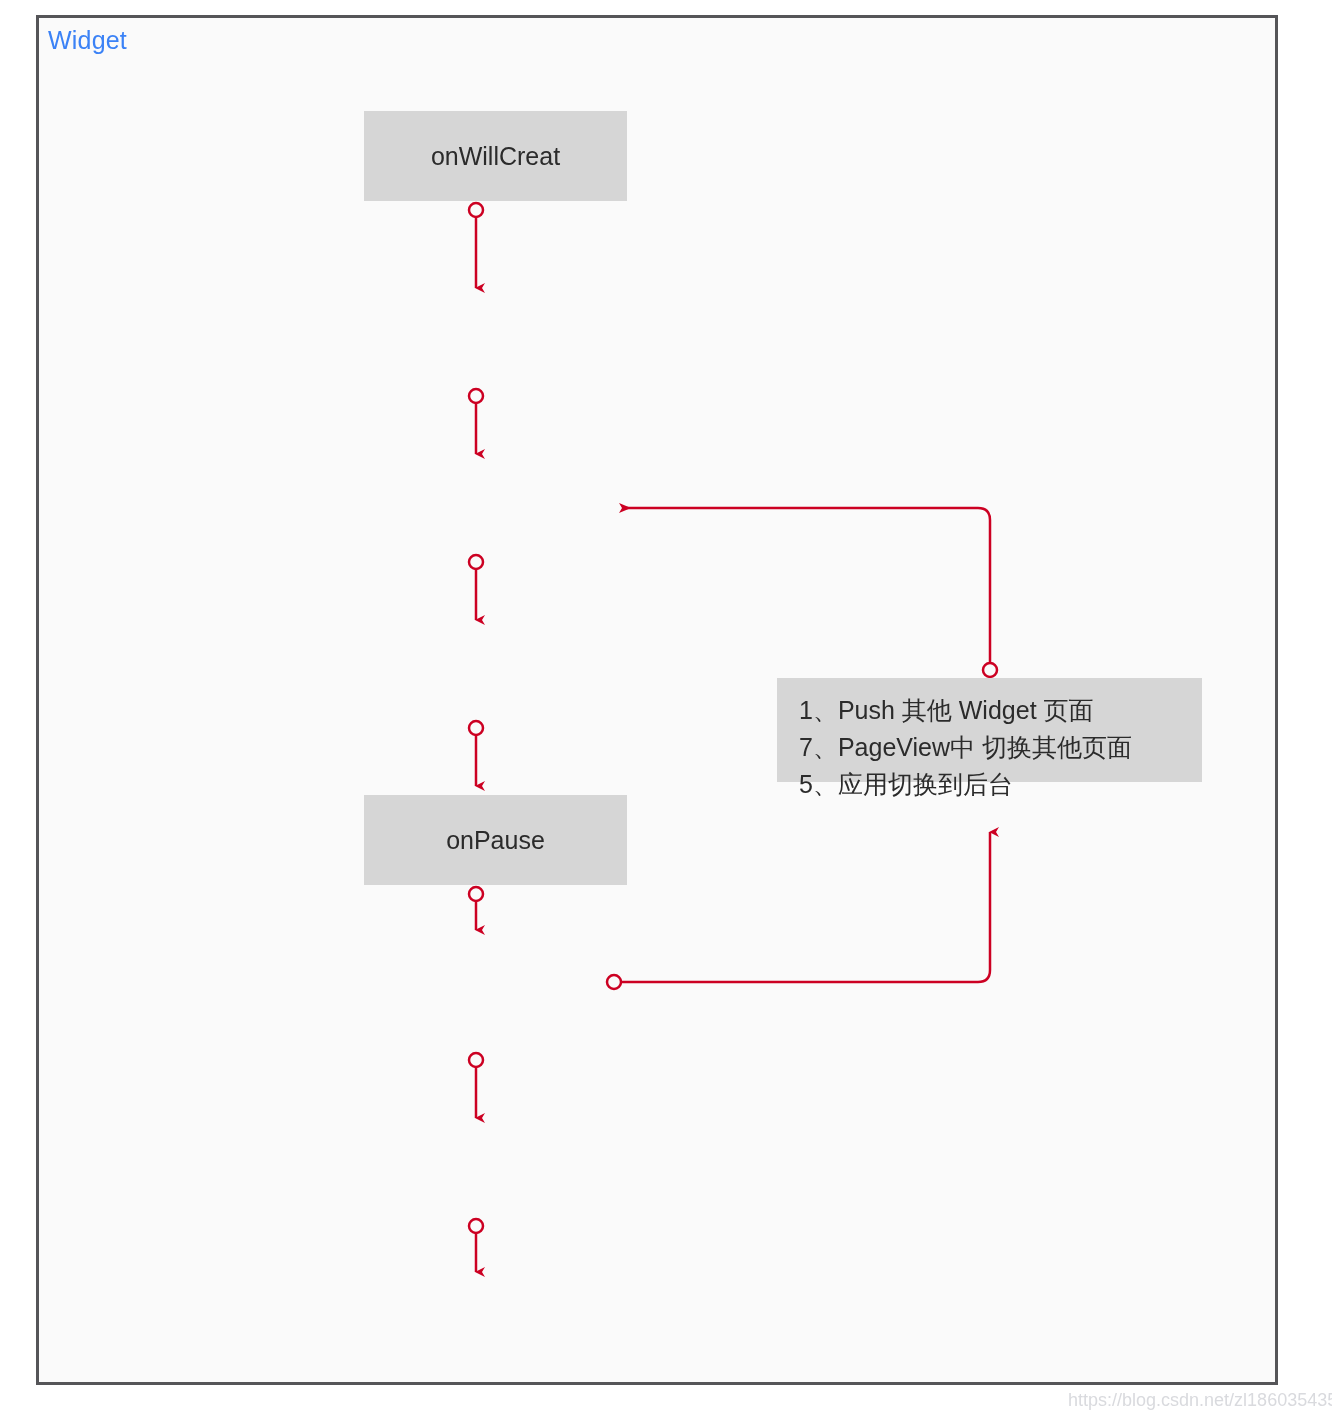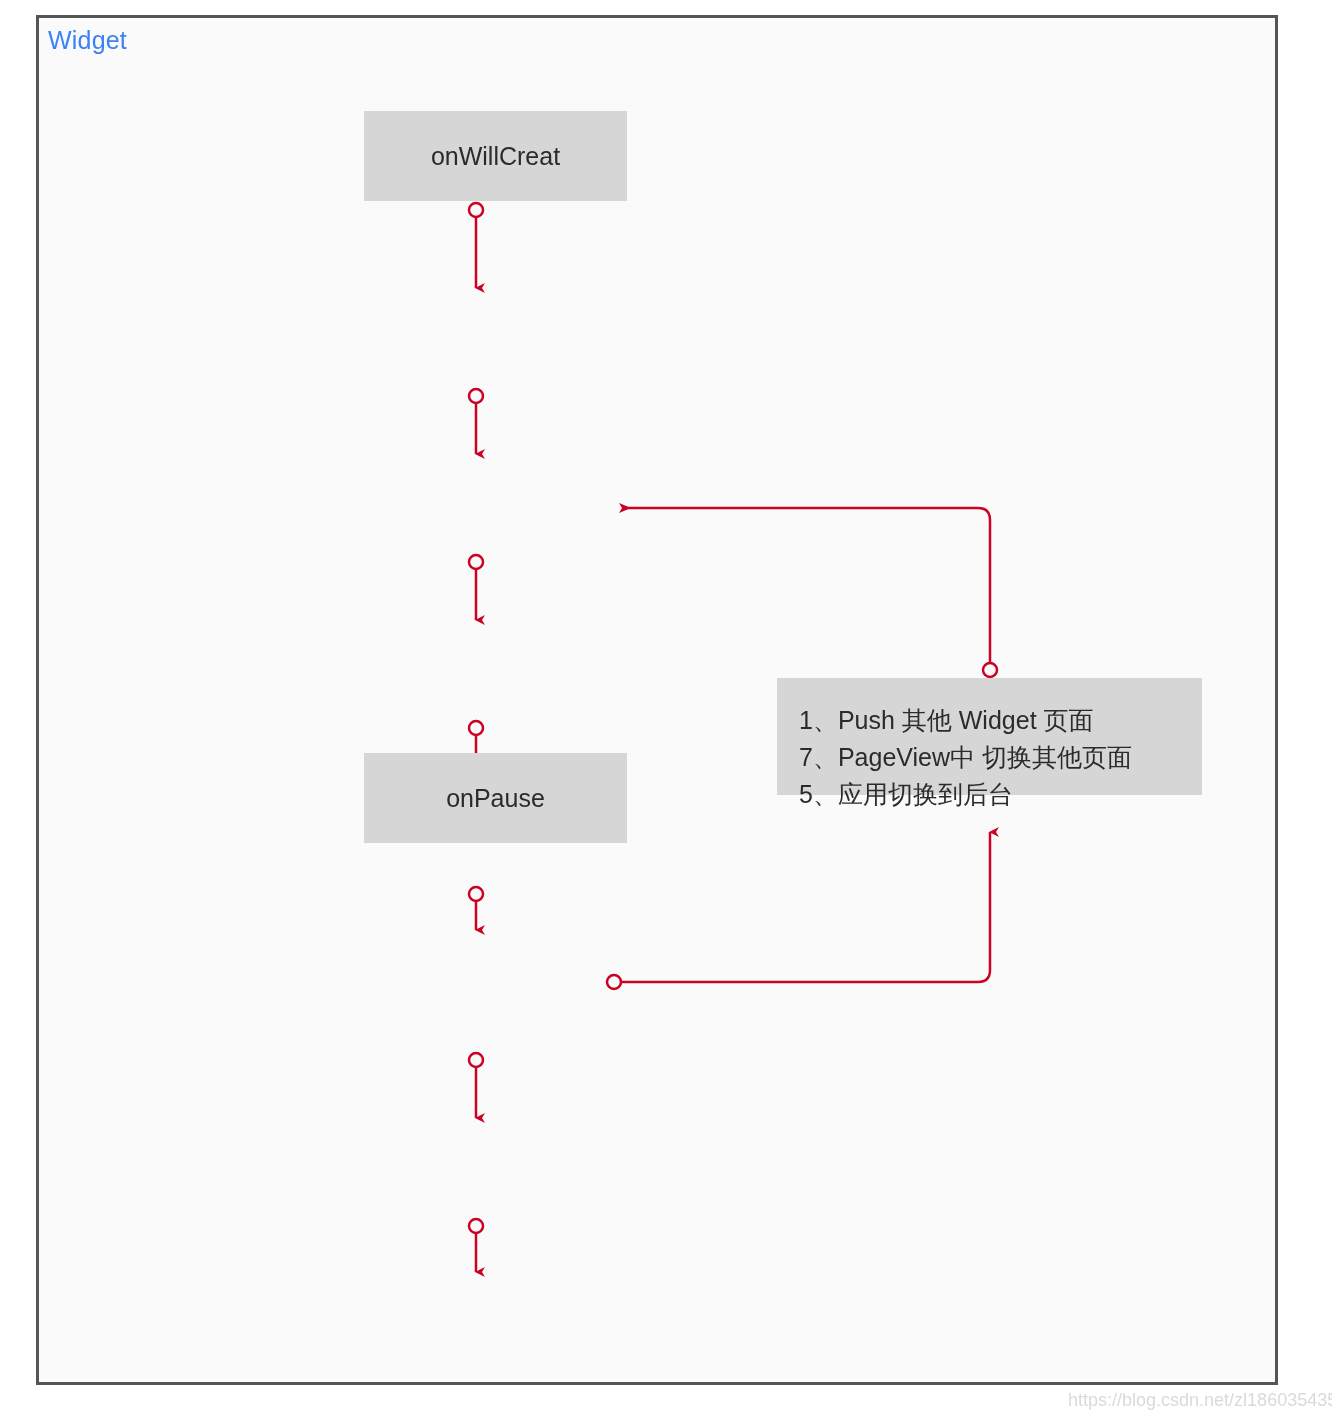"1、Push 其他 Widget 页面" .note-box { height: 117px -> 104px; padding: 24px 0 0 22px -> 14px 0 0 22px }
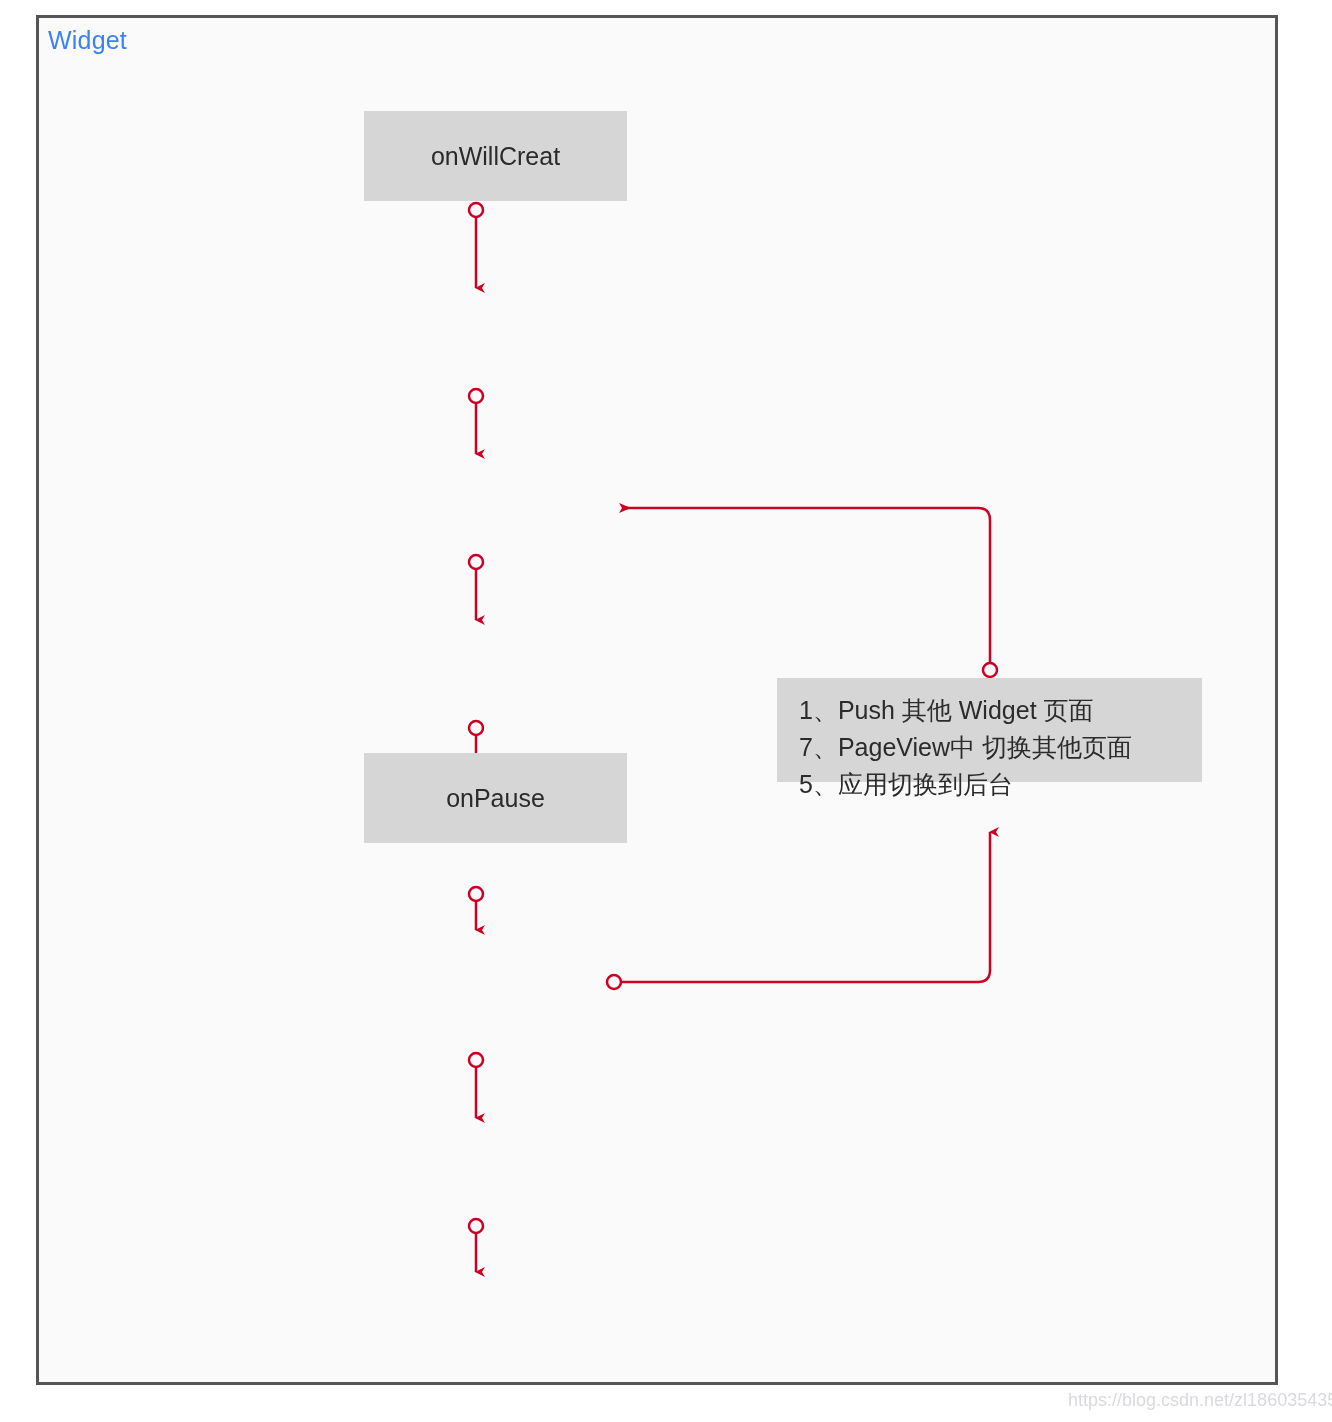"onPause" div.node { top: 753px -> 795px }
